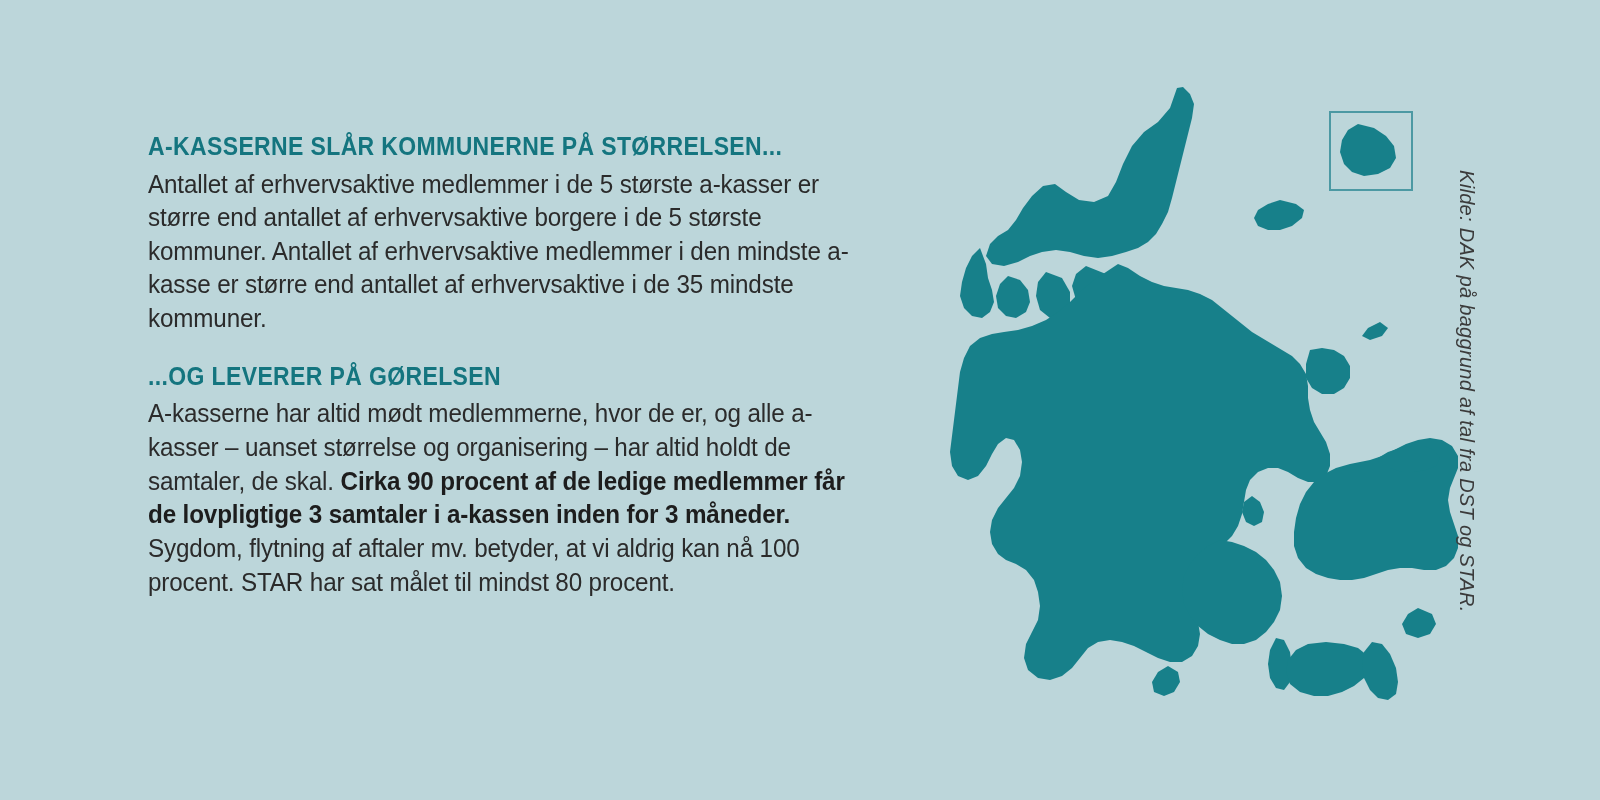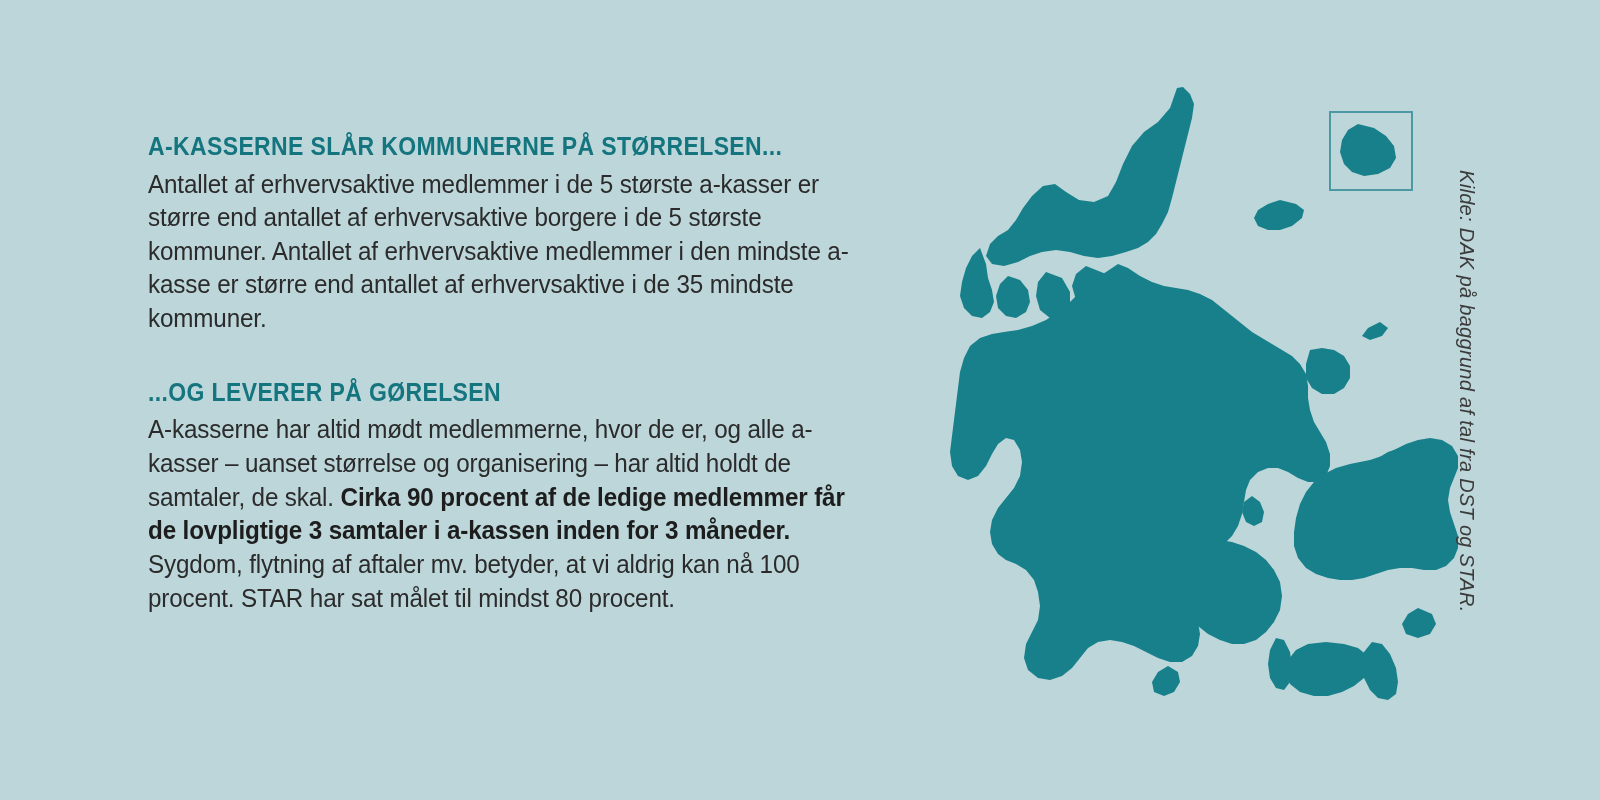"...OG LEVERER PÅ GØRELSEN" .block + .block { margin-top: 42px -> 26px }
